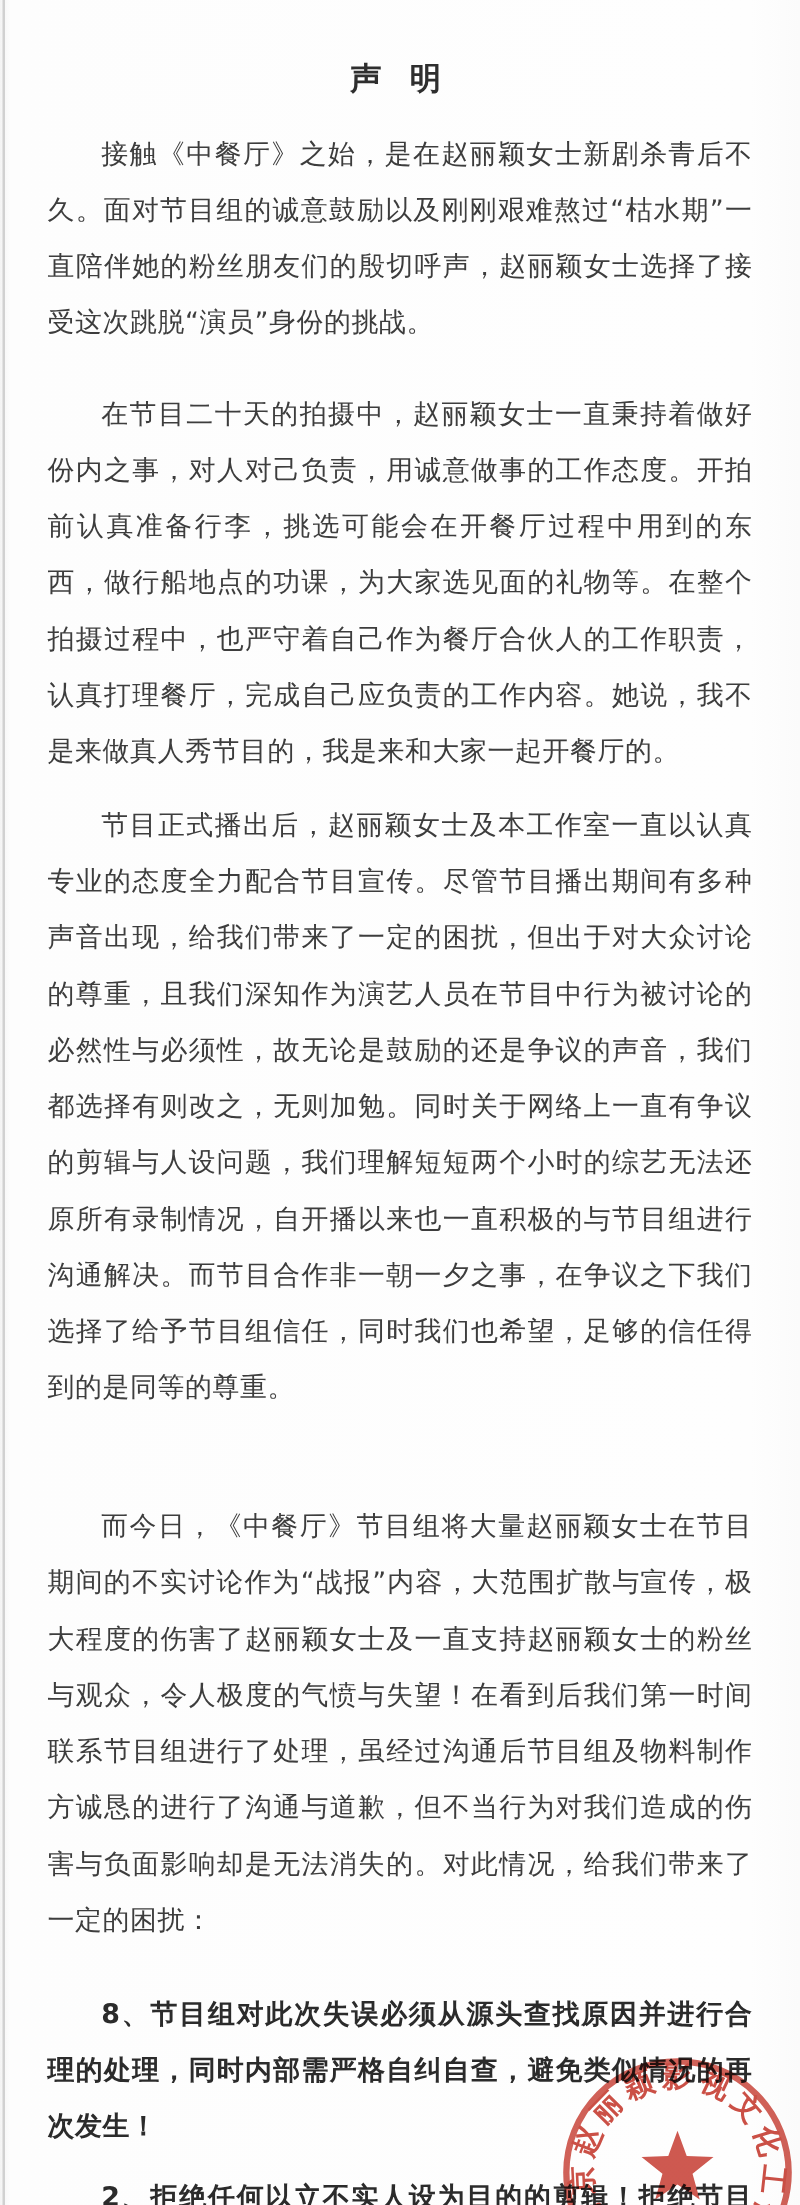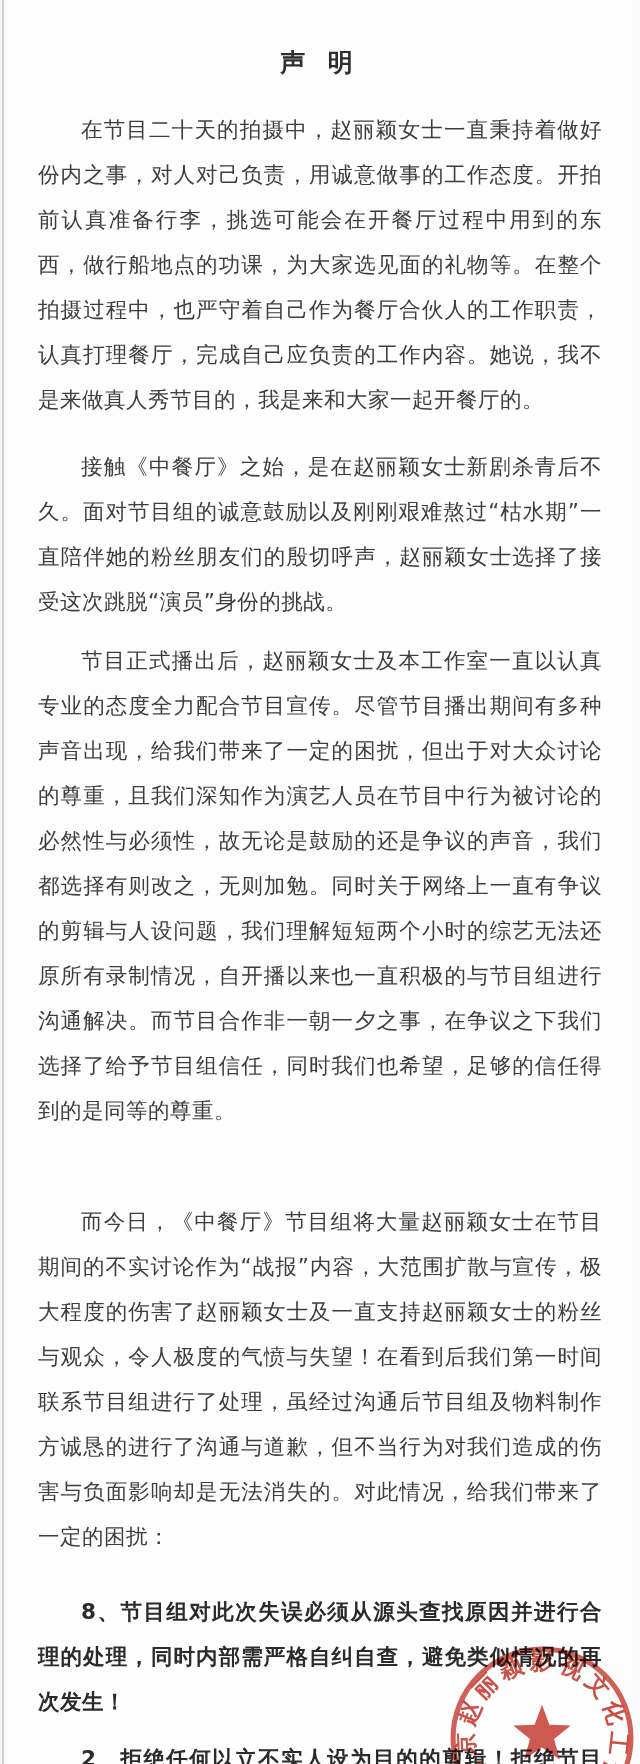"在节目二十天的拍摄中，赵丽颖女士一直秉持着做好份内之事，对人对己负责，用诚意做事" p.para { order: before "接触《中餐厅》之始，是在赵丽颖女士新剧杀青后不久。面对节目组的诚意鼓励以及刚刚艰" -> after "接触《中餐厅》之始，是在赵丽颖女士新剧杀青后不久。面对节目组的诚意鼓励以及刚刚艰" }
